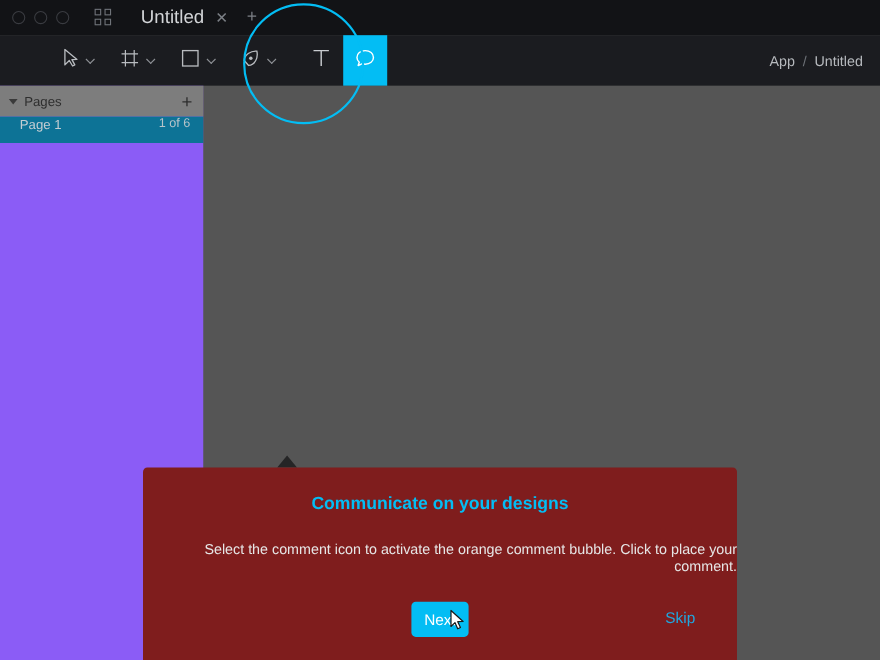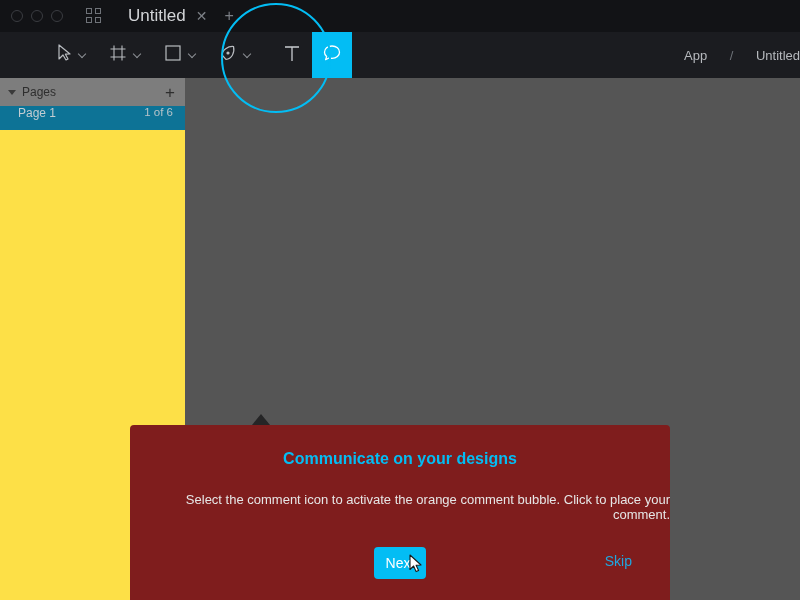"App" .breadcrumb { justify-content: space-between -> center }
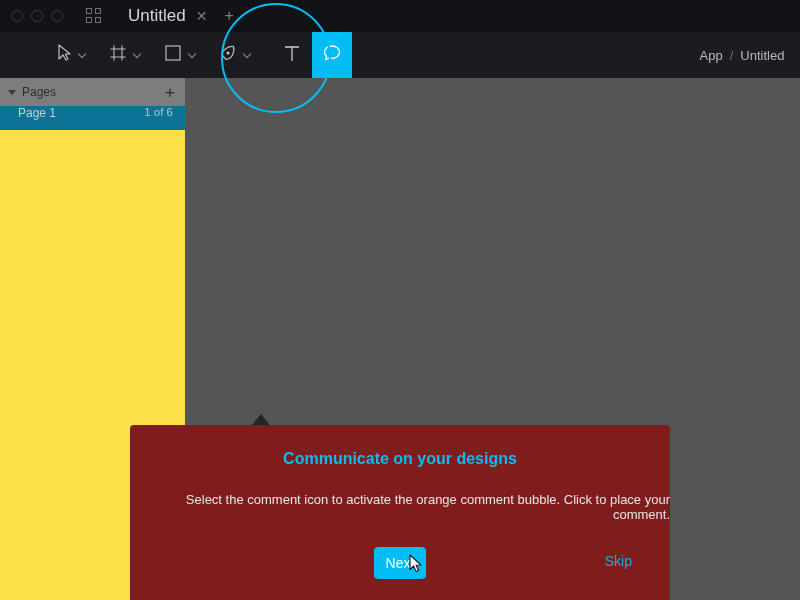"Pages" #leftpanel { background: #fde047 -> #8b5cf6 }
